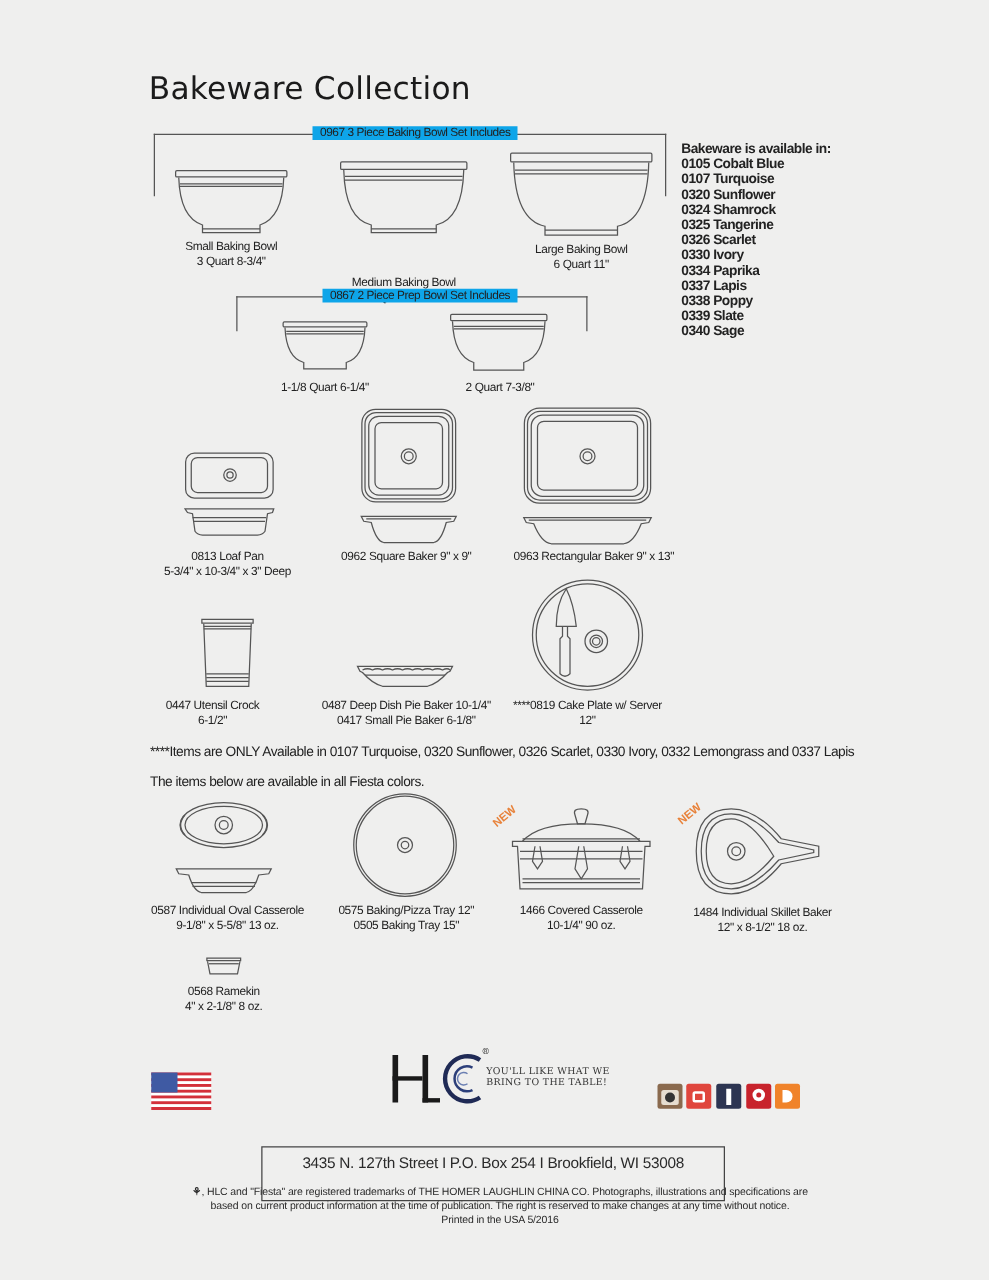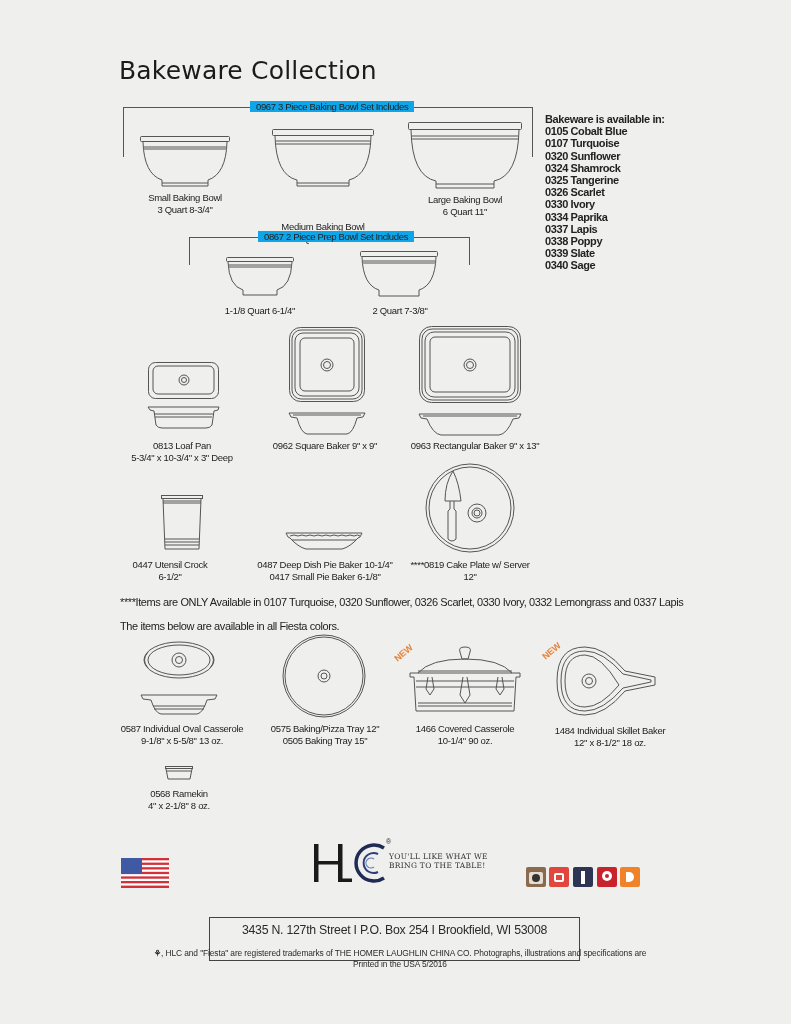"based on current product information" div { html: none -> <div>based on current product information at the time of publication. The right is reserved to make changes at any time without notice.</div> }
